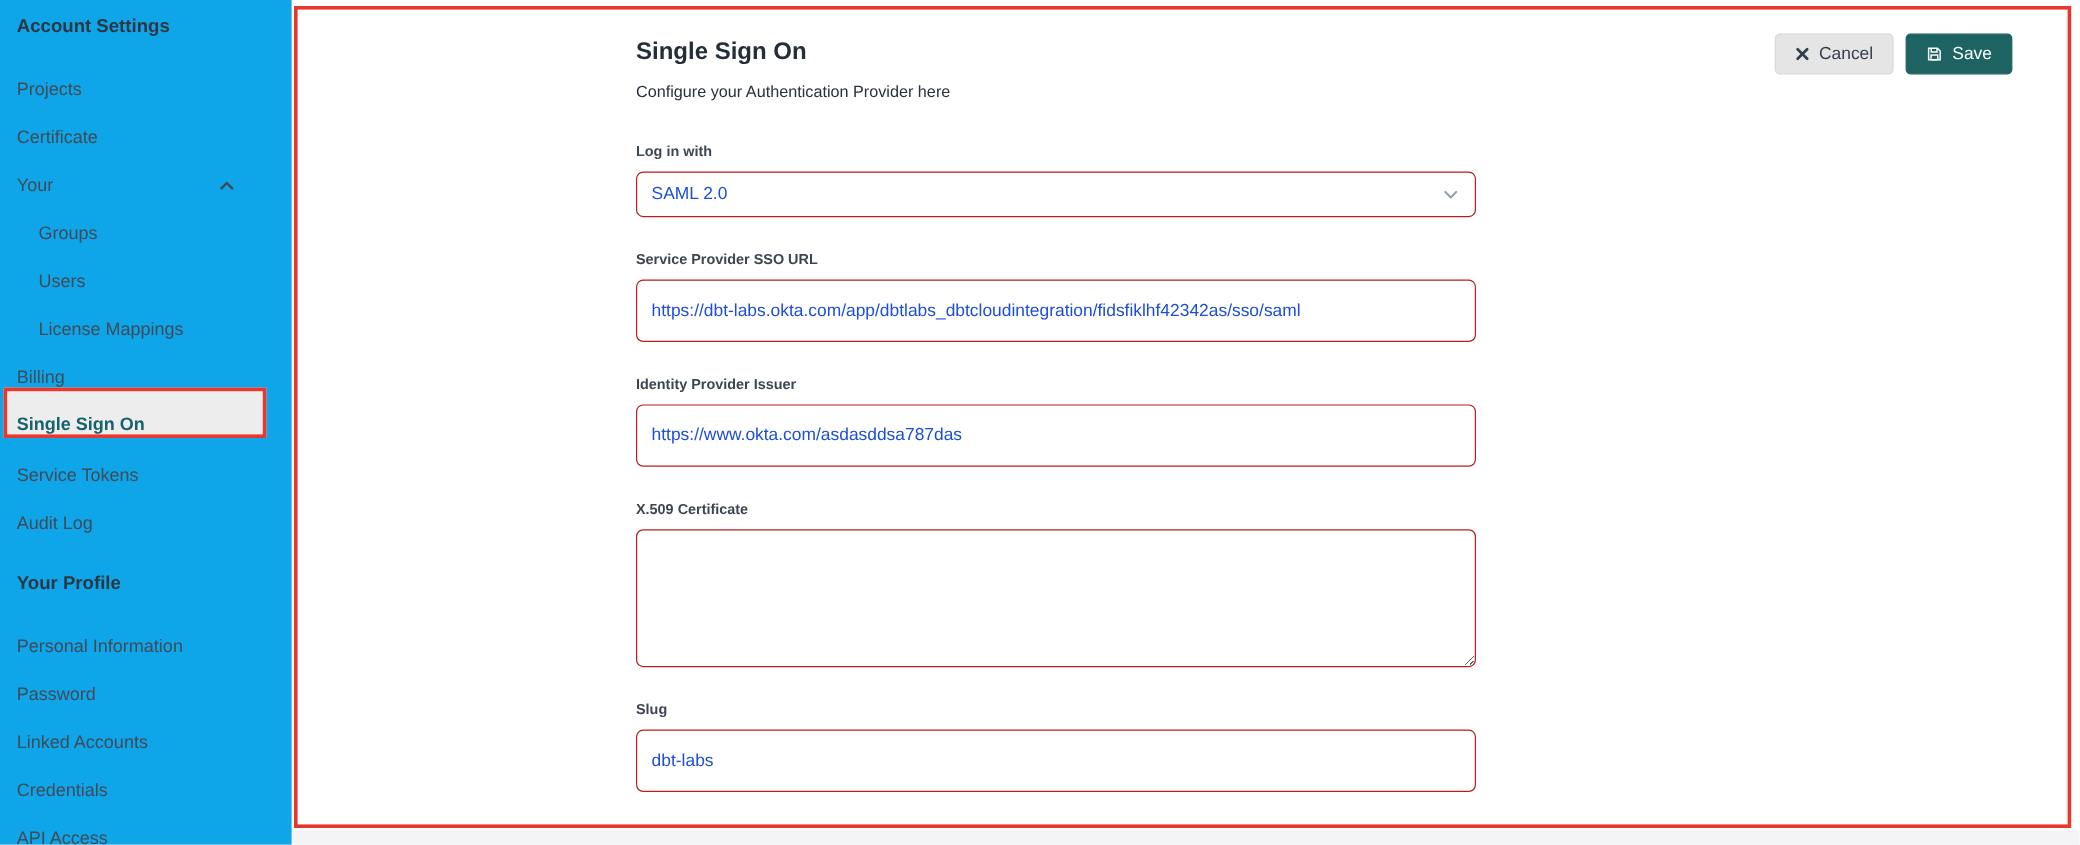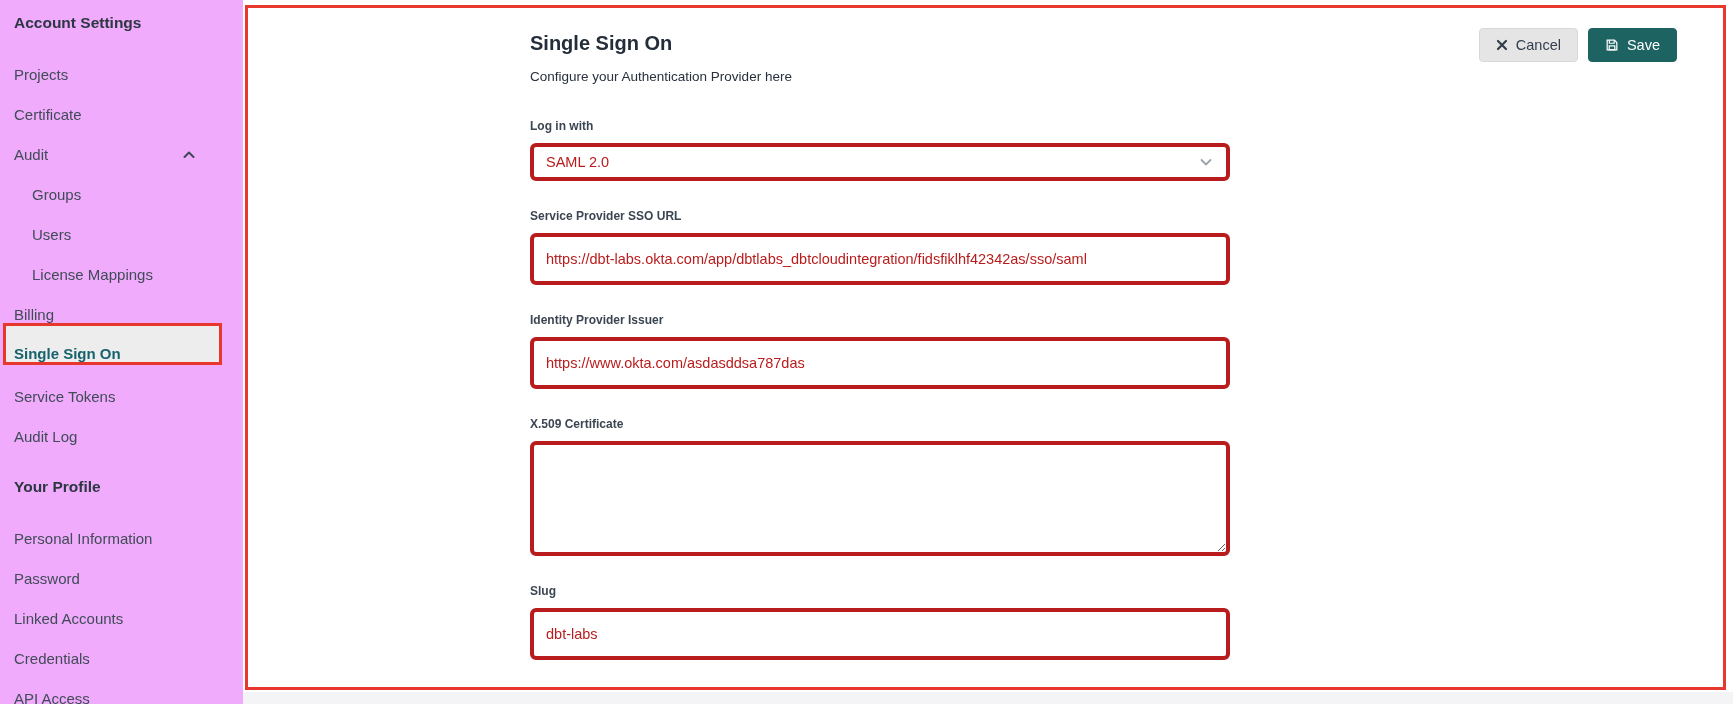"Account Settings" .sidebar { background: #f0abfc -> #0ea5e9 }
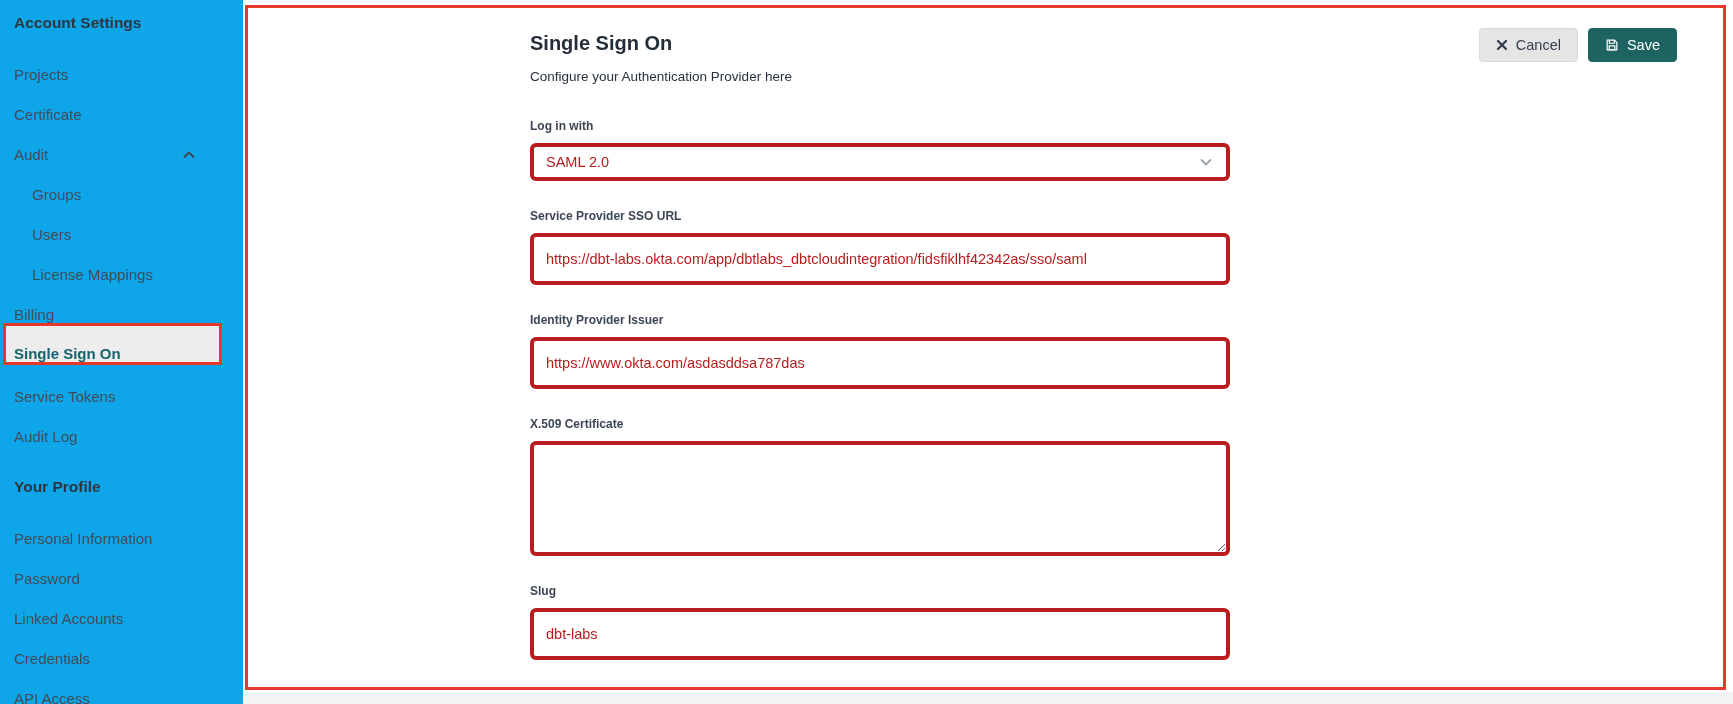"Audit" span { text: Audit -> Your }
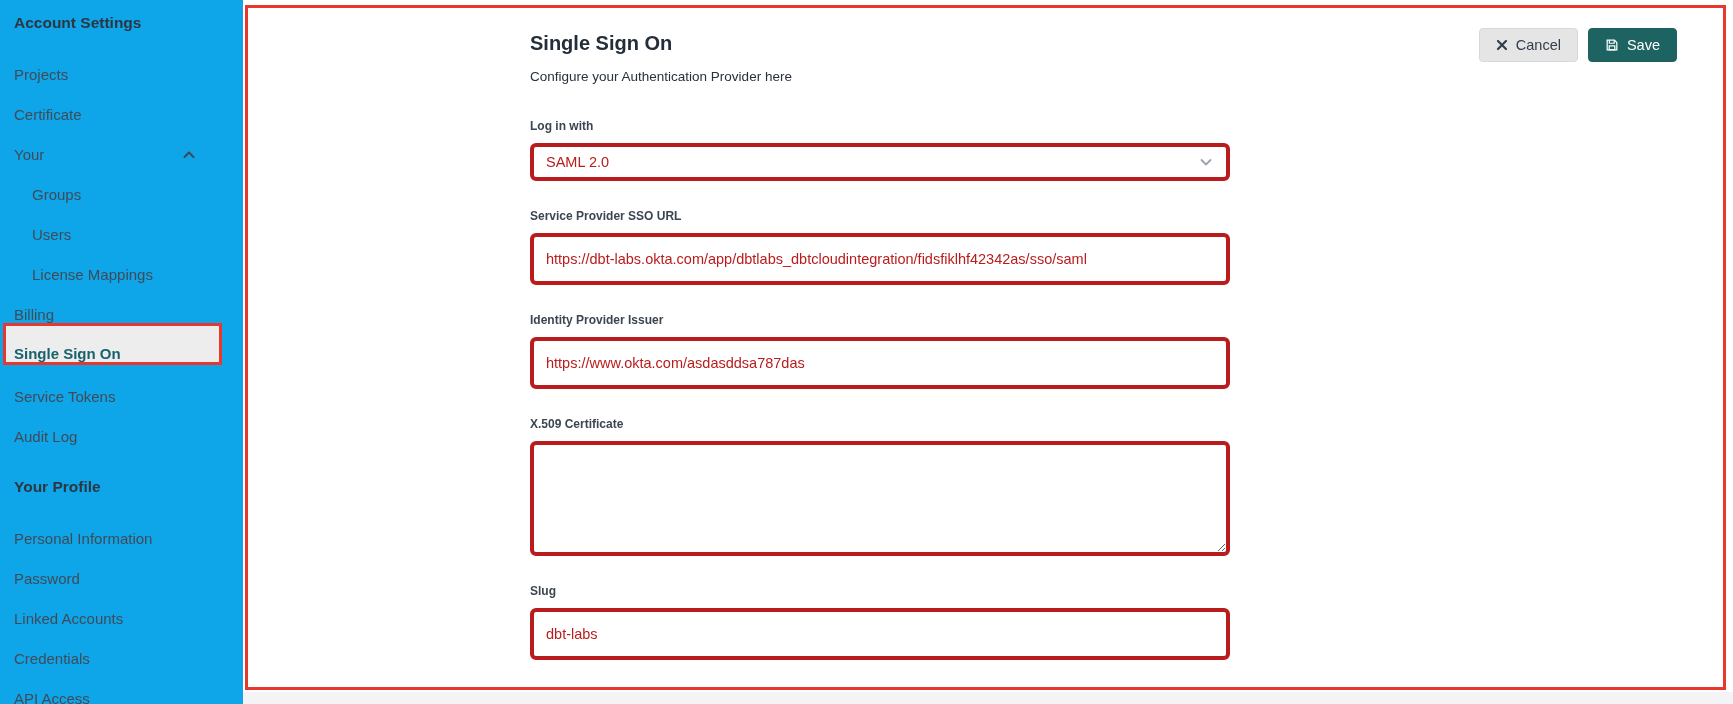"SAML 2.0" .text-input,.select-box,.textarea-input { border: 4px solid #b91c1c -> 1px solid #b91c1c; color: #b91c1c -> #1d4ed8 }
